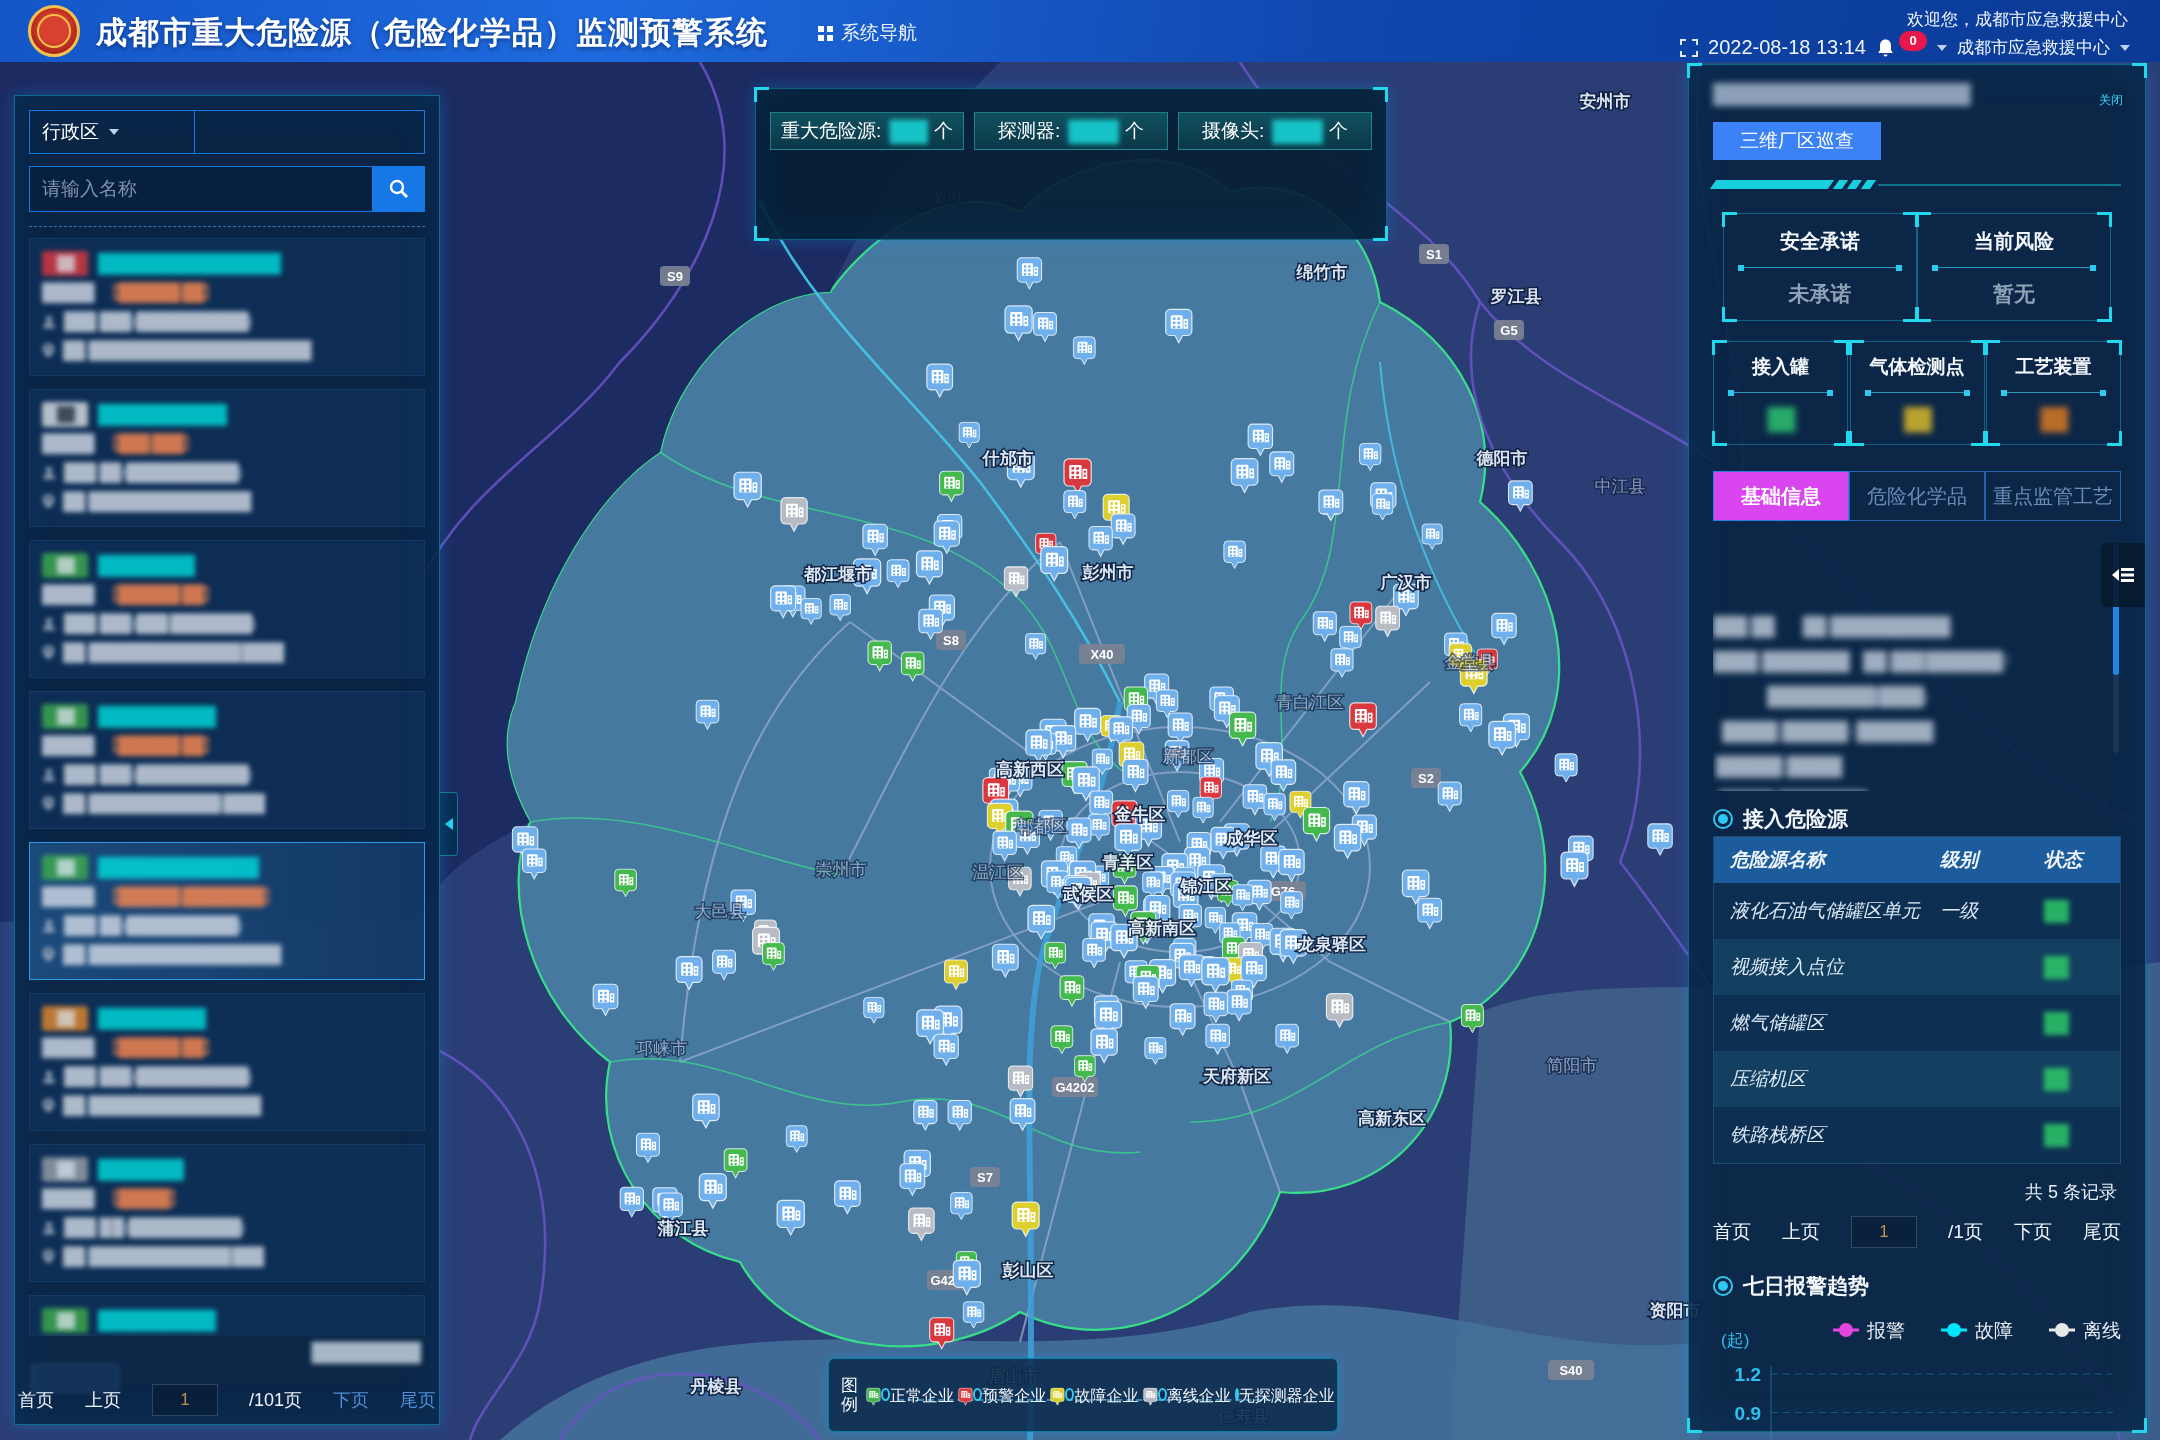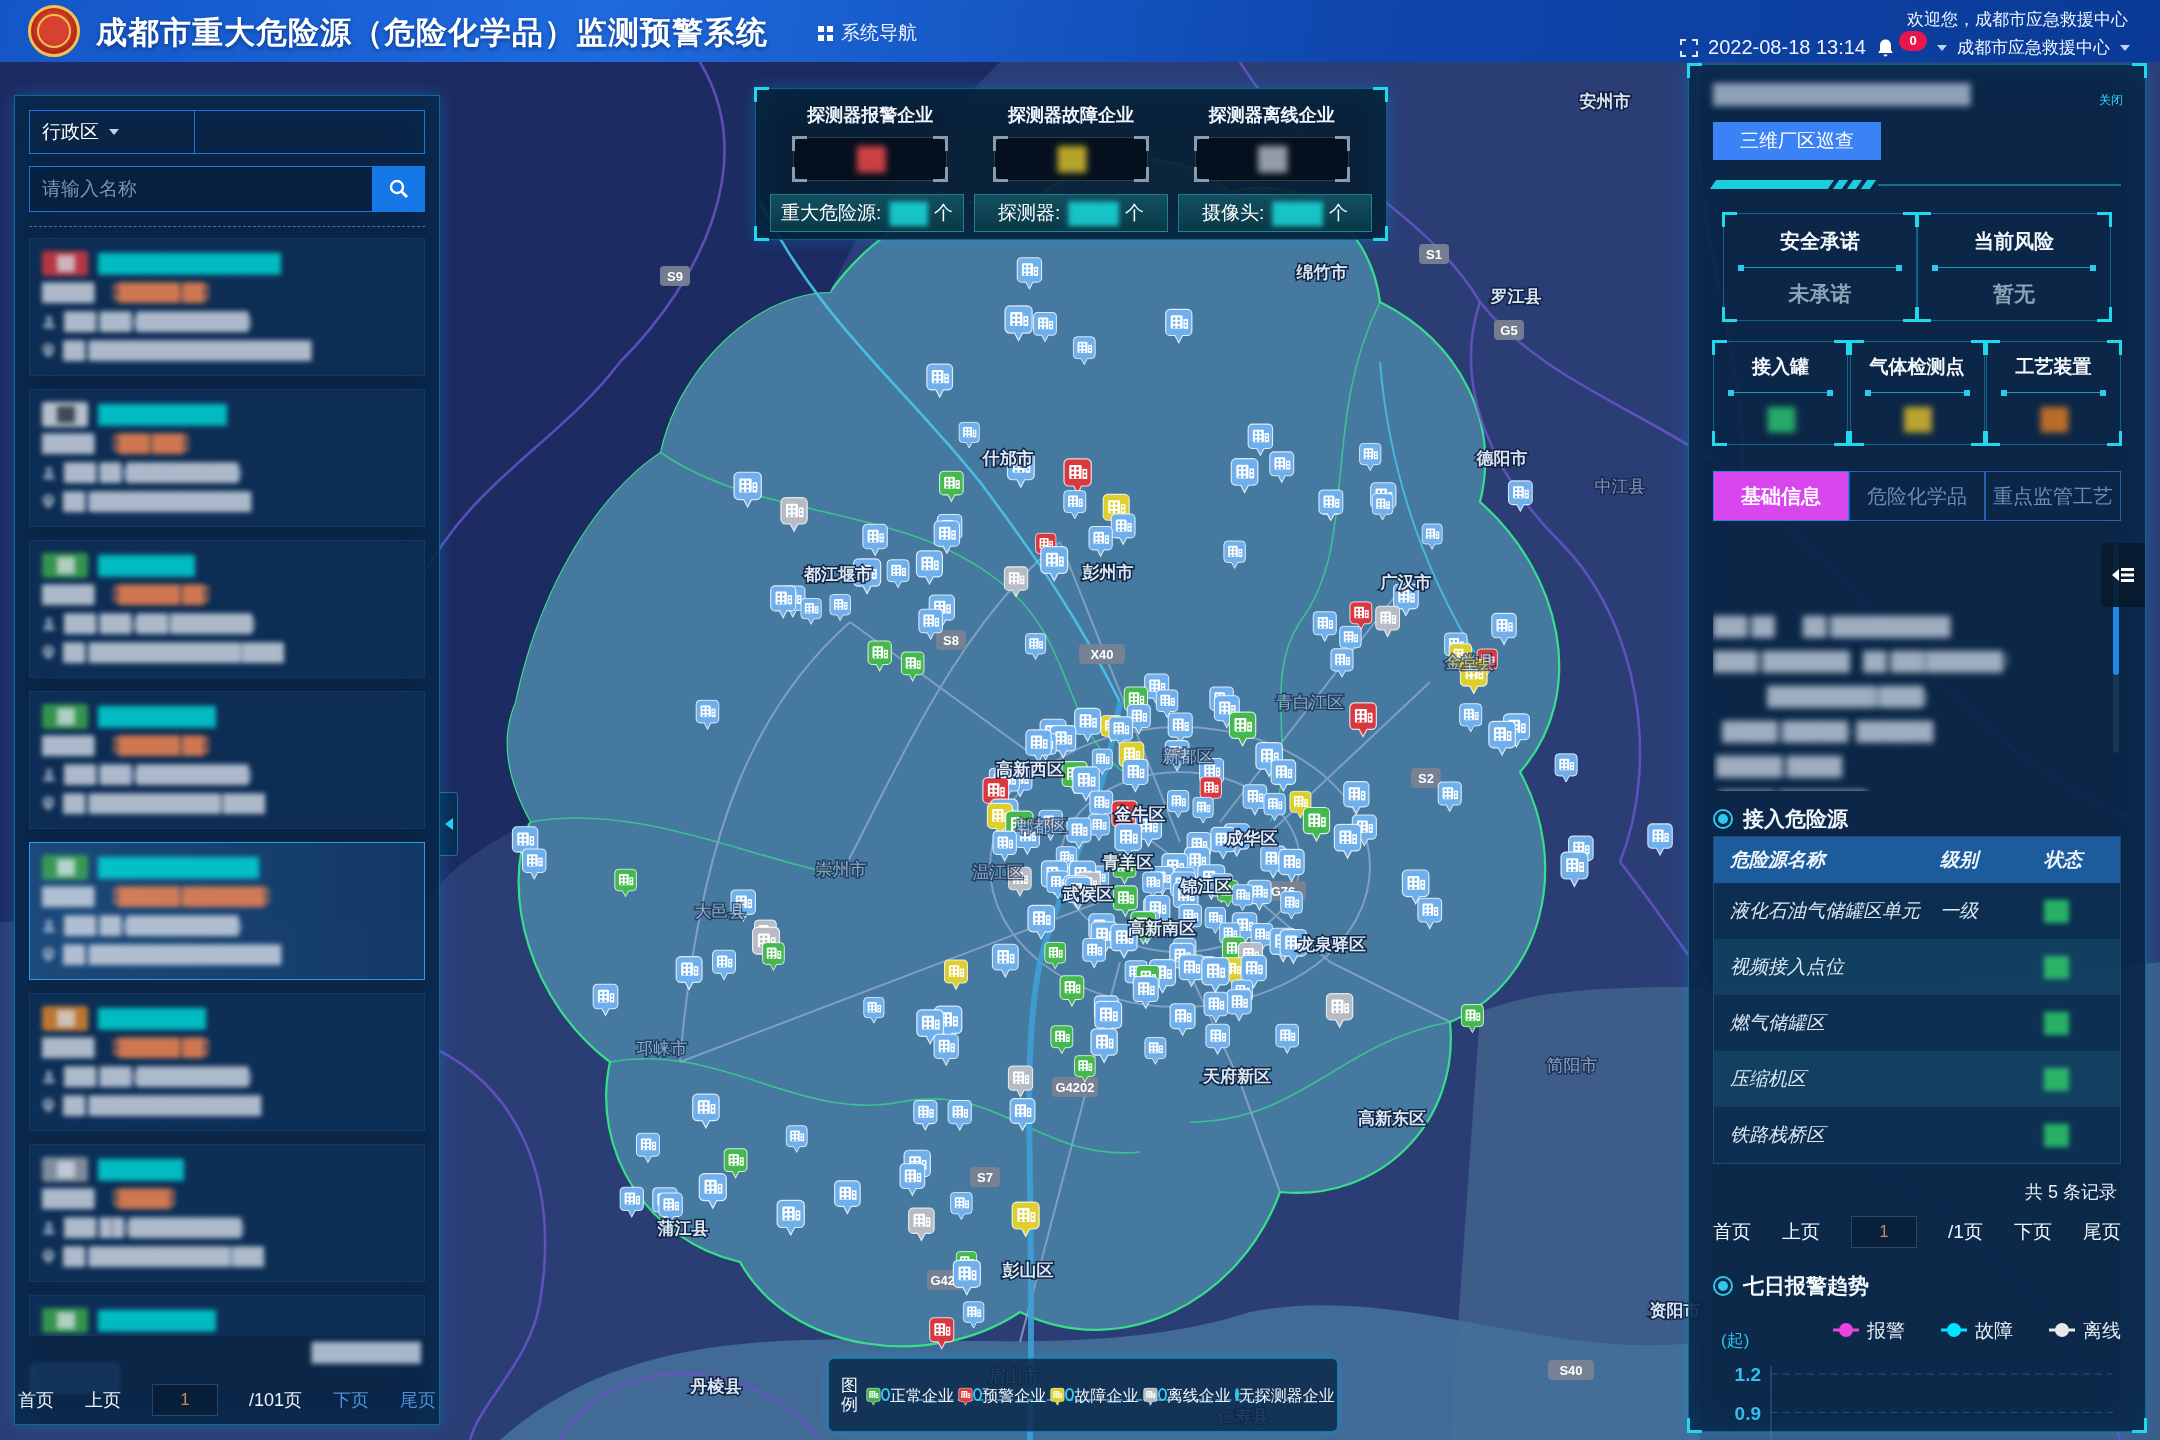"探测器报警企业" div.r1 { html: <div> <div> <div>探测器报警企业</div> <div> <i></i> <span>██</span> </div> </div> <div> <div>探测器故障企业</div> <div> <i></i> <span>██</span> </div> </div> <div> <div>探测器离线企业</div> <div> <i></i> <span>██</span> </div> </div> </div> -> none }
